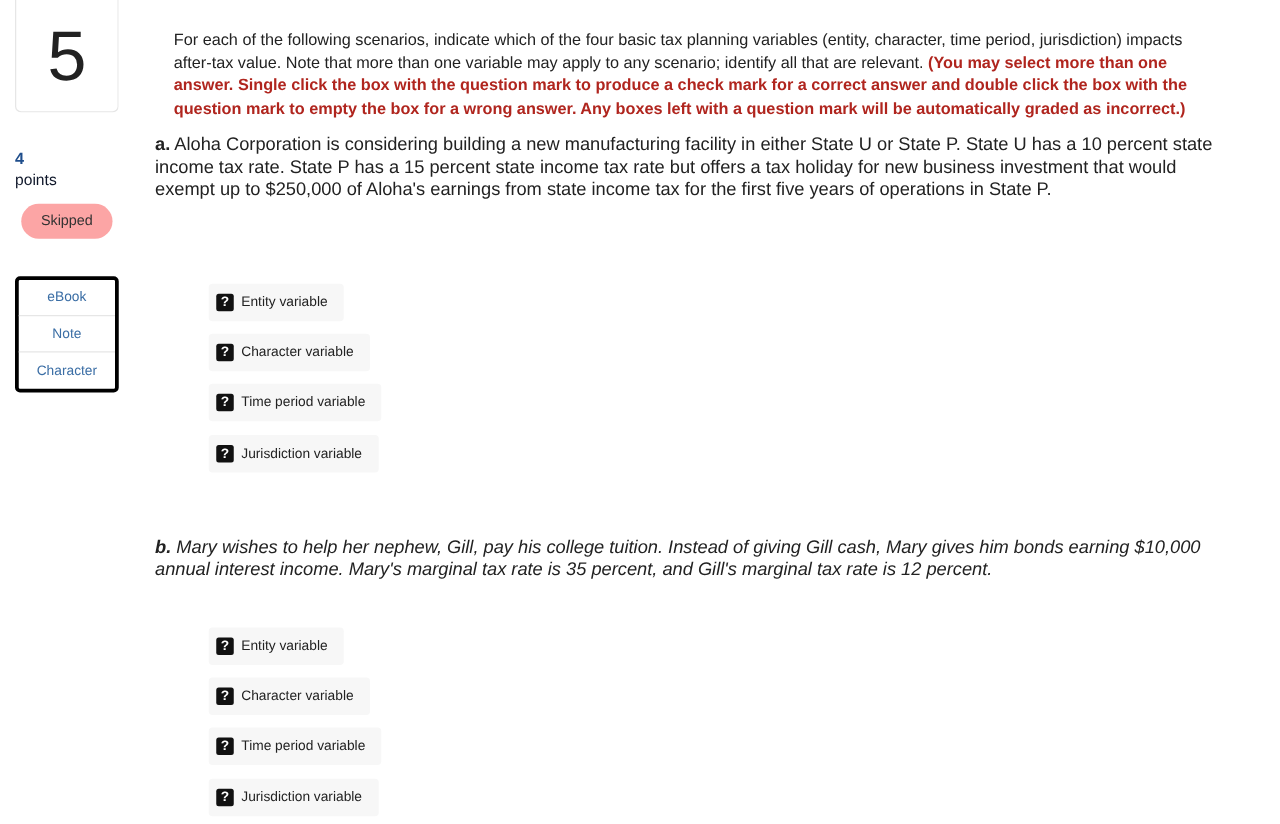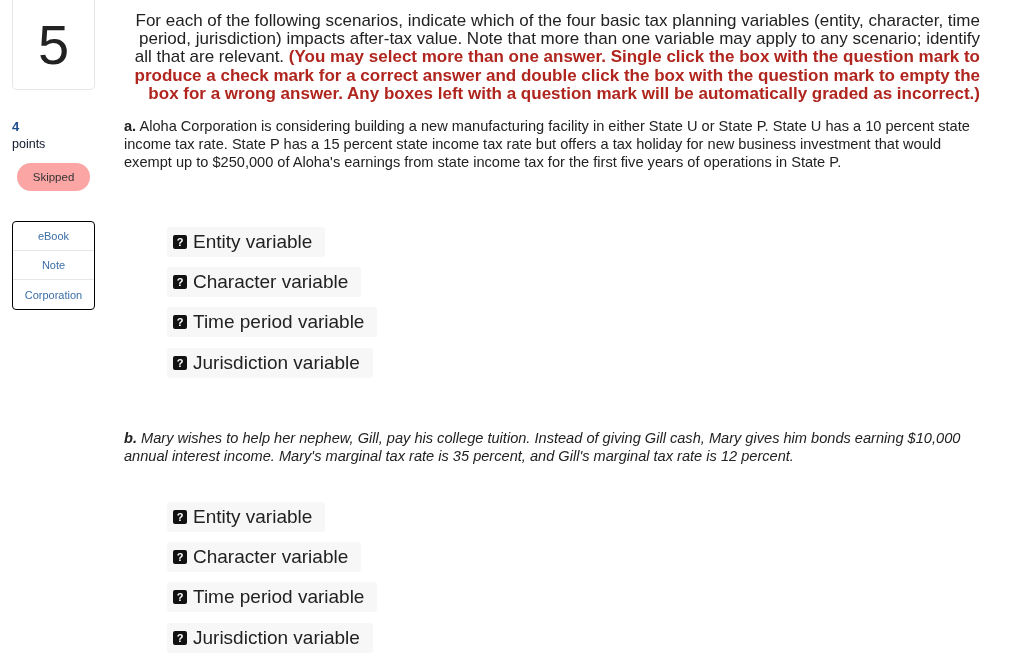"For each of the following" .instructions { font-size: 17px -> 13px; margin: 4px -> 15px; text-align: right -> none }
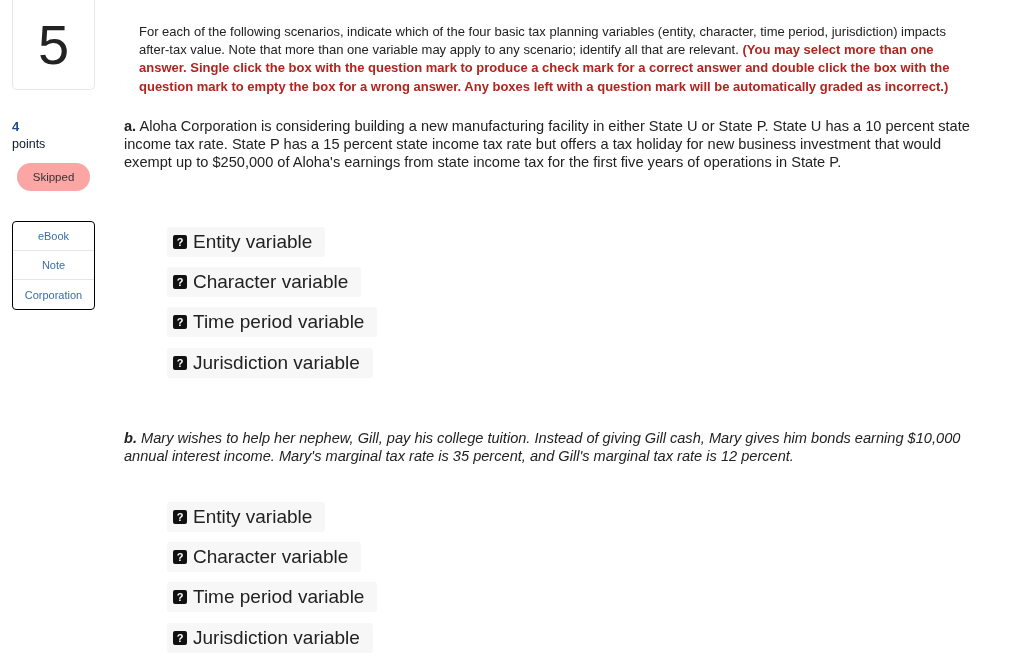"a. Aloha Corporation is considering" p.scenario { top: 117px -> 107px }
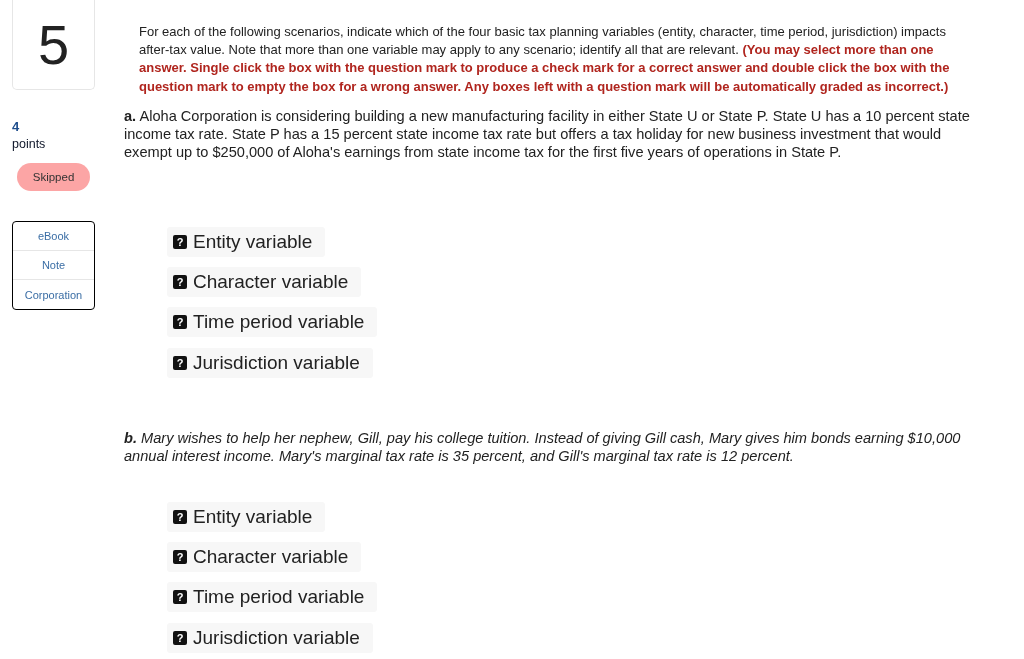"eBook" .resources { border: 1px solid #000000 -> 3px solid #000000 }
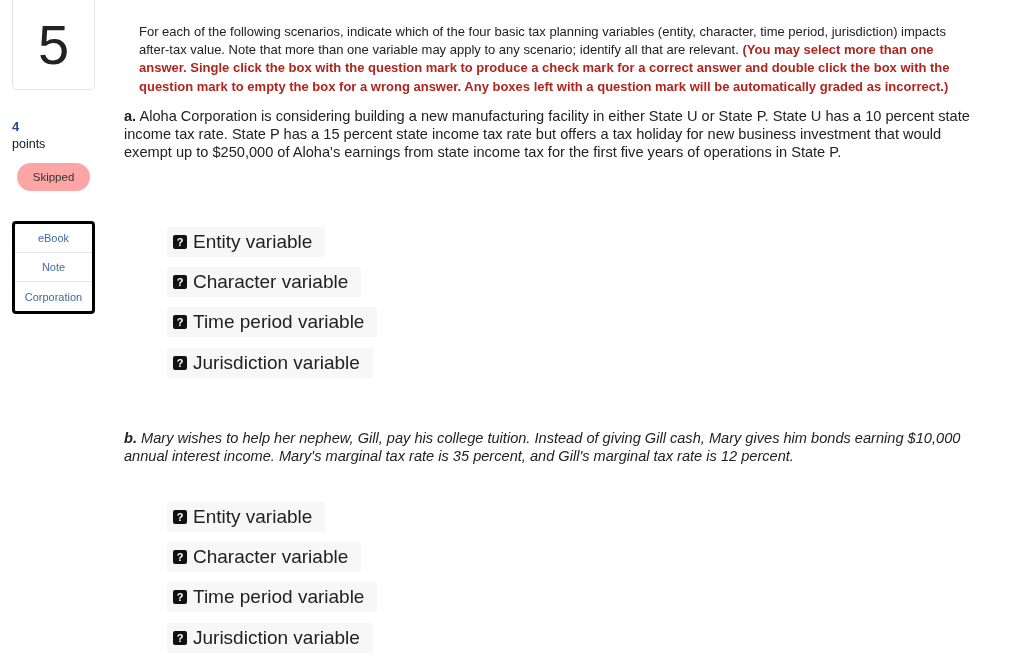"Entity variable" .opt-text { font-size: 19px -> 11px }
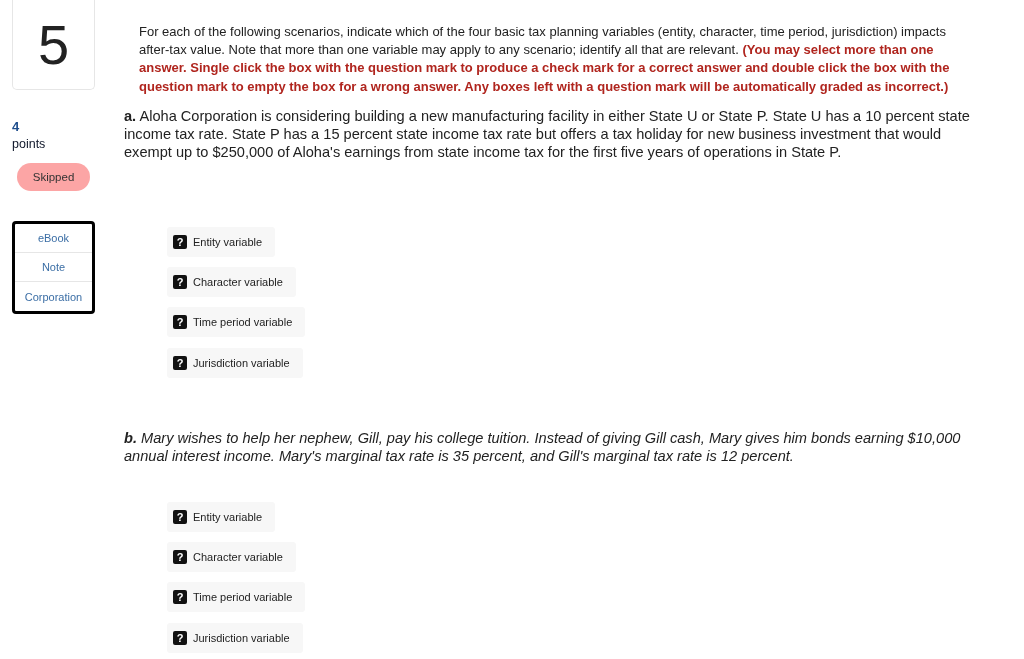"Corporation" span { text: Corporation -> Character }
